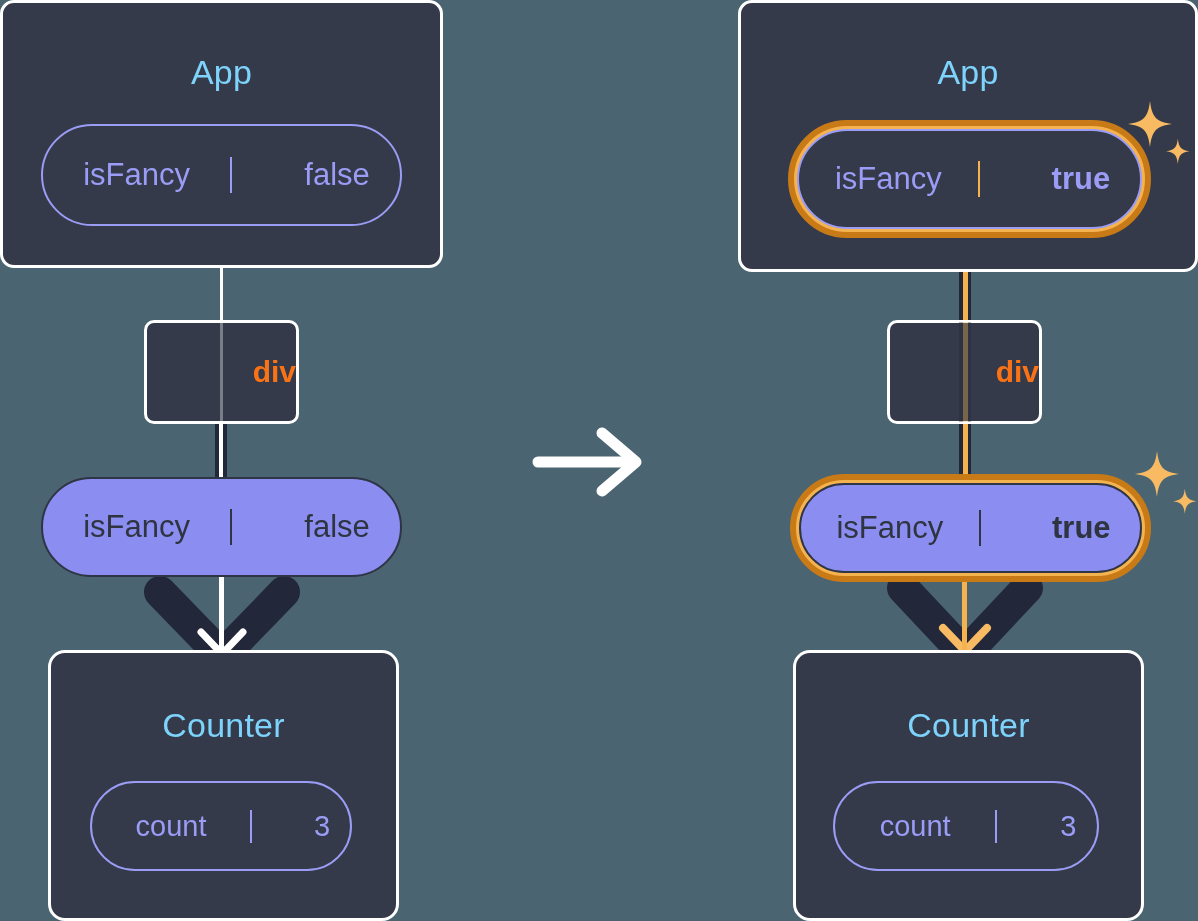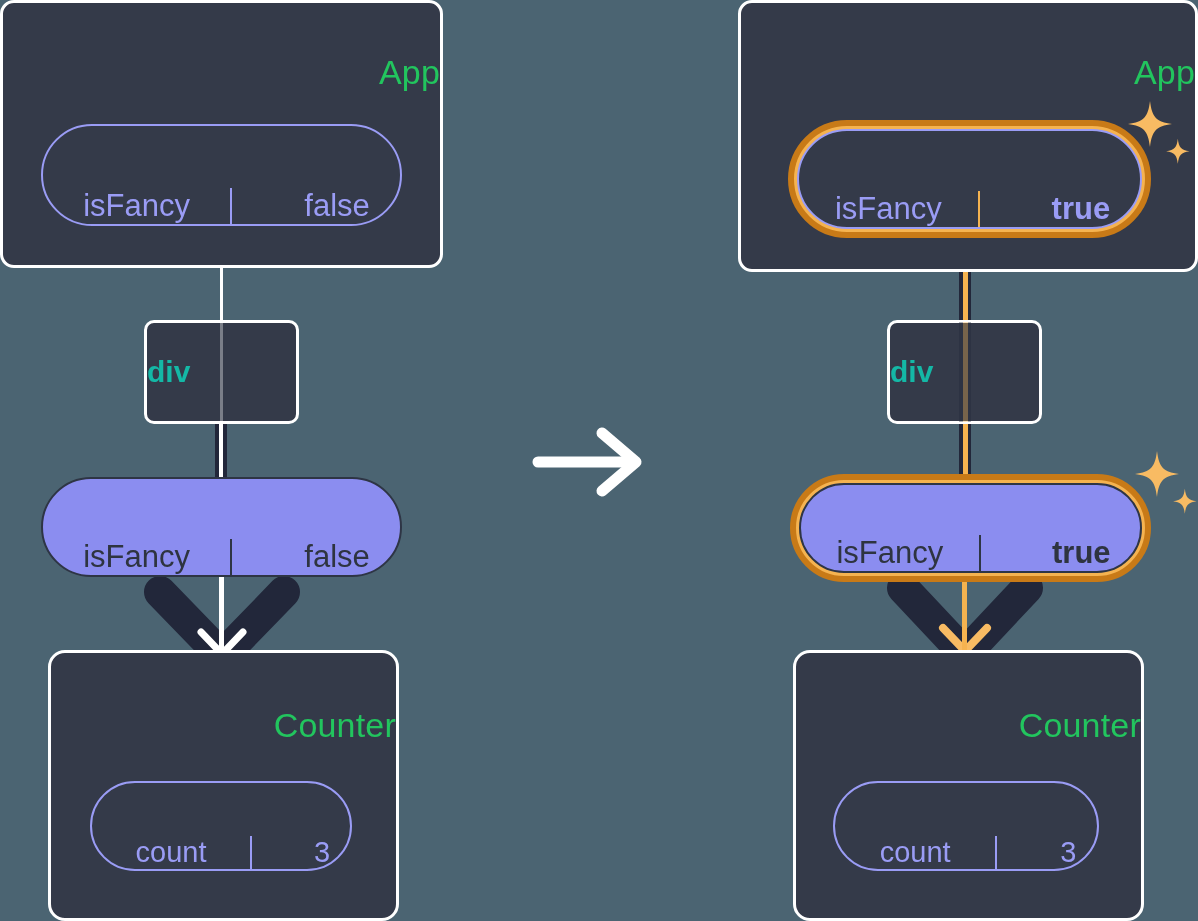"App" .box-title { color: #22c55e -> #7dd3fc; text-align: right -> center }
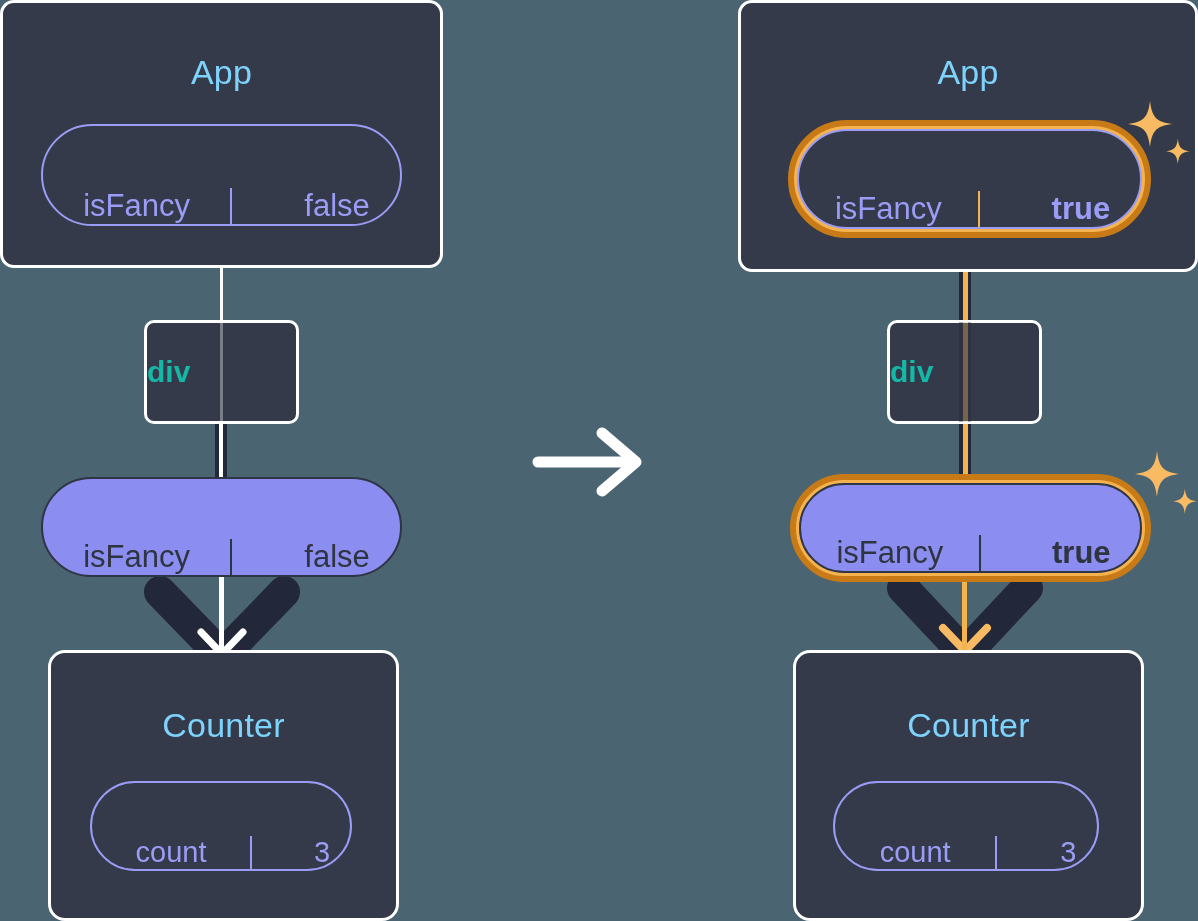"isFancy" .pill { align-items: flex-end -> center }
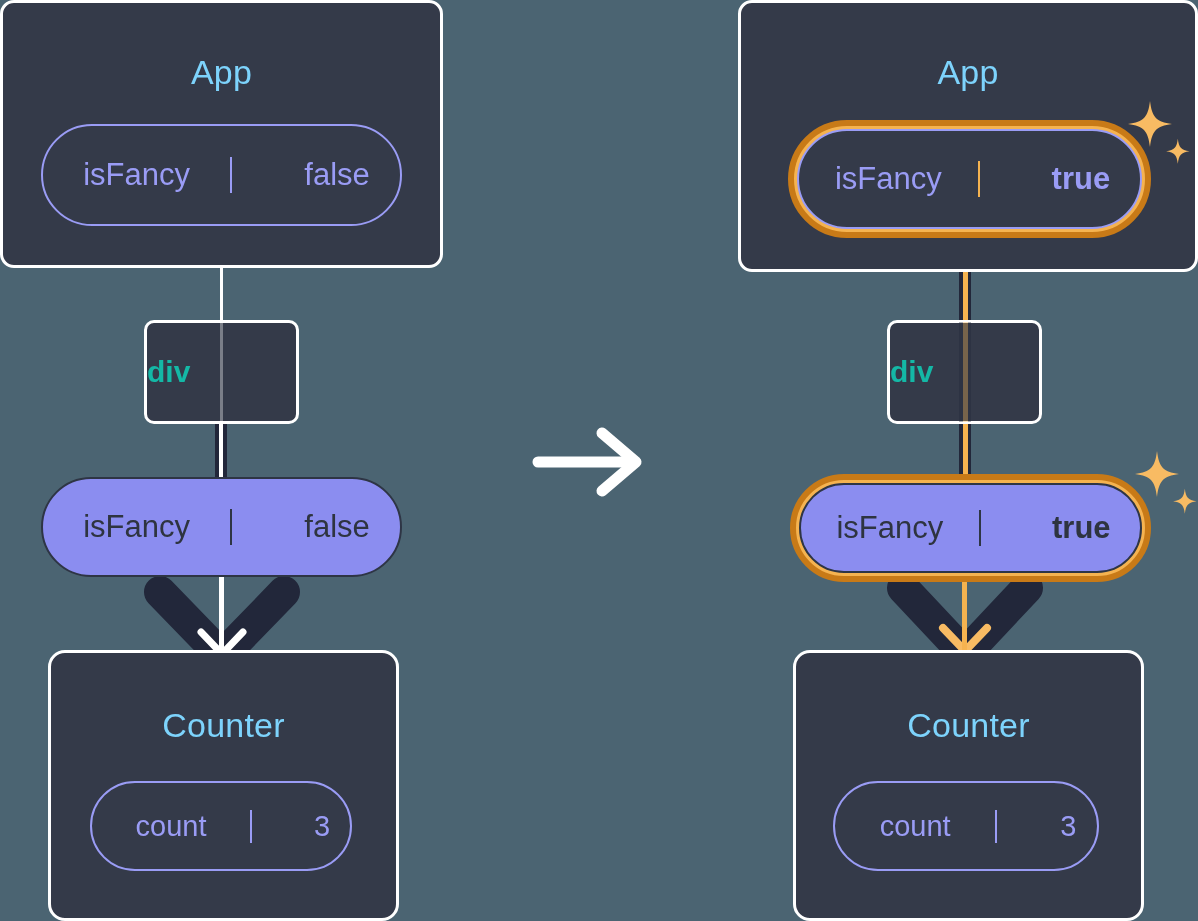"div" .div-label { color: #14b8a6 -> #f97316; text-align: left -> right }
